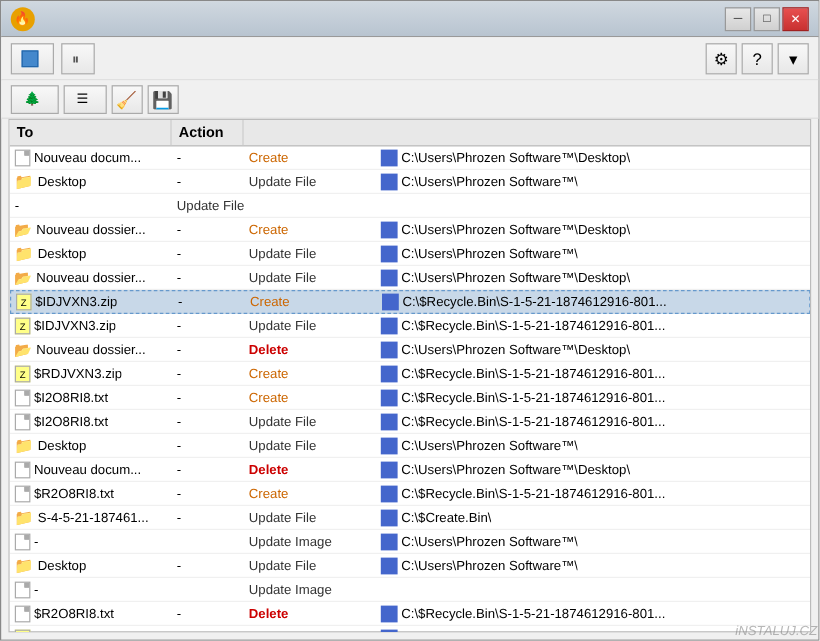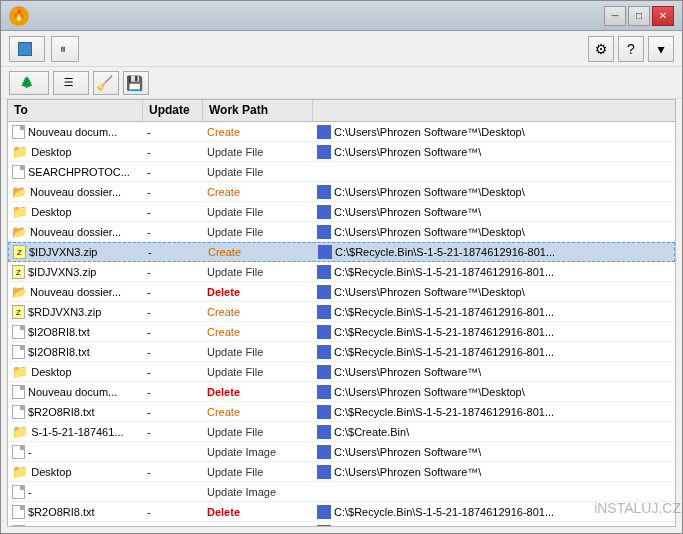"Update" div.th { text: Update -> Action }
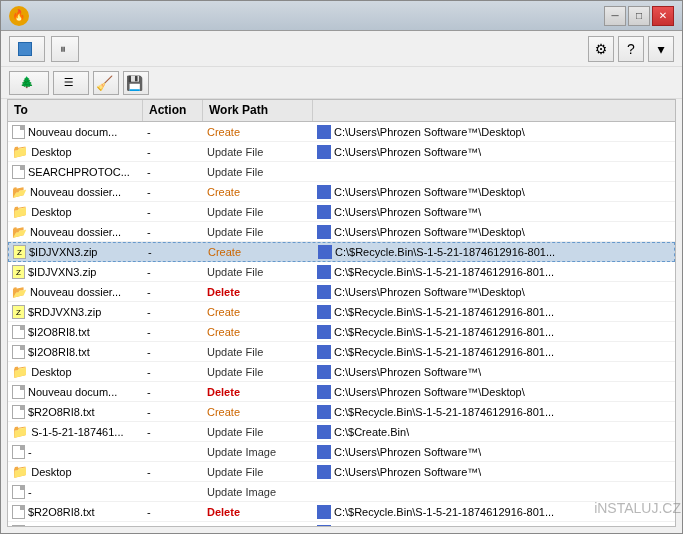"Work Path" div.th { html: <div>Work Path</div> -> none }
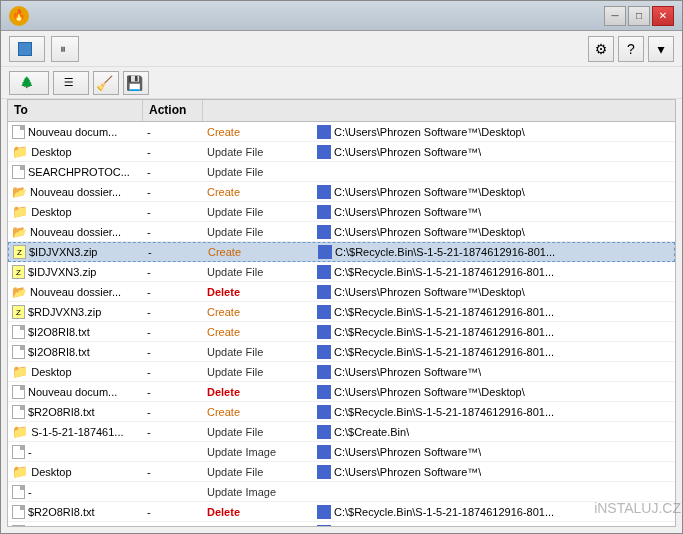"SEARCHPROTOC..." div.td { html: <div> <span> <span></span> </span> <span>SEARCHPROTOC...</span> </div> -> none }
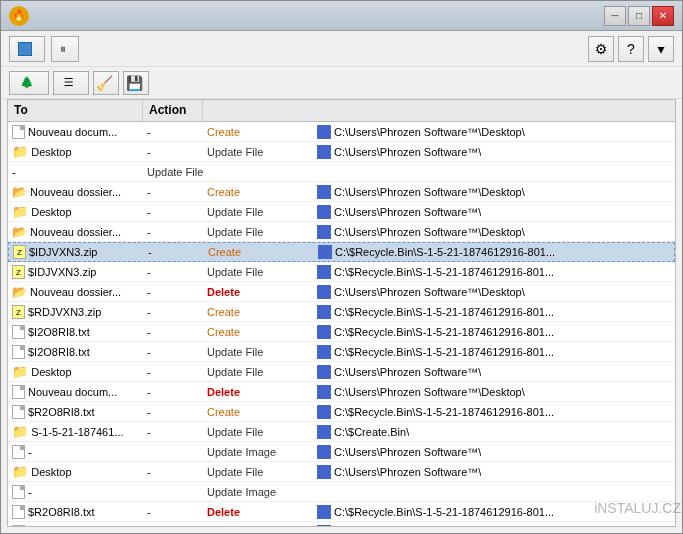"S-1-5-21-187461..." span { text: S-1-5-21-187461 -> S-4-5-21-187461 }
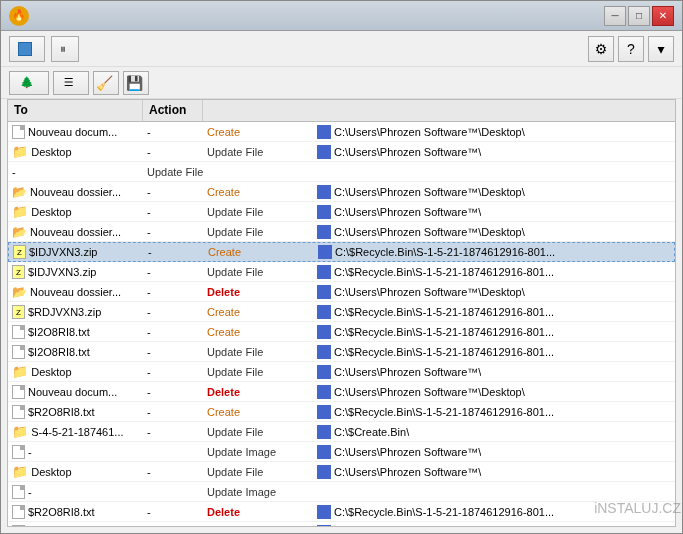"iNSTALUJ.CZ" .instaluj-badge { bottom: 18px -> 2px; font-size: 14px -> 11px; font-style: none -> italic }
